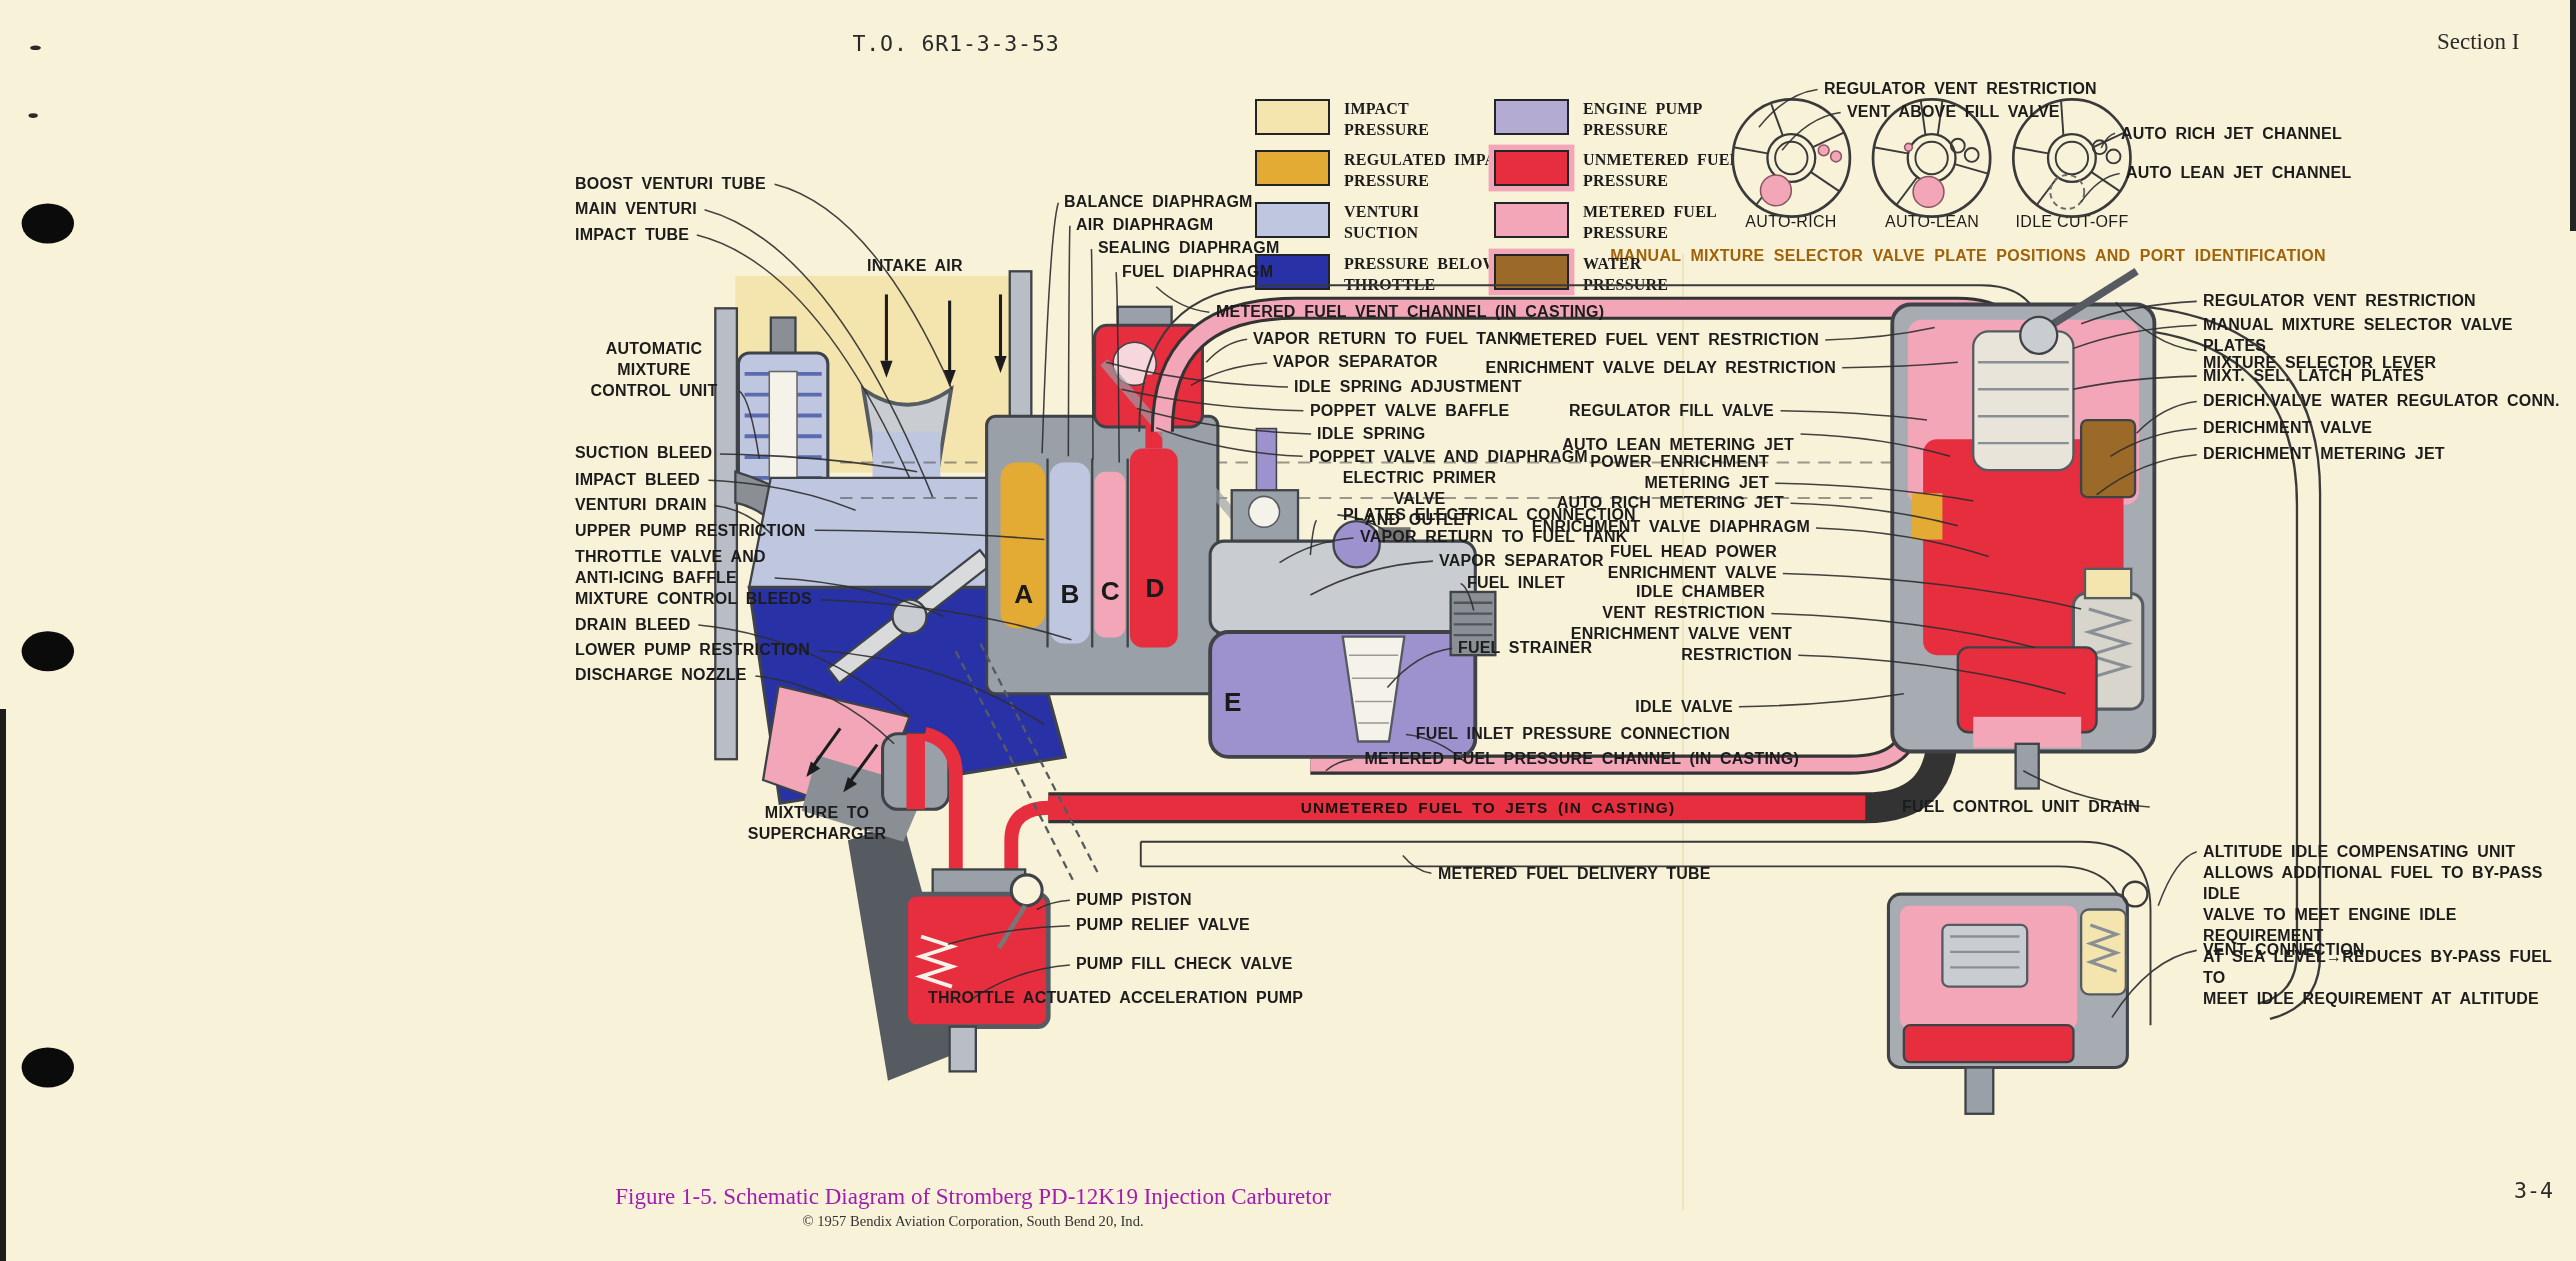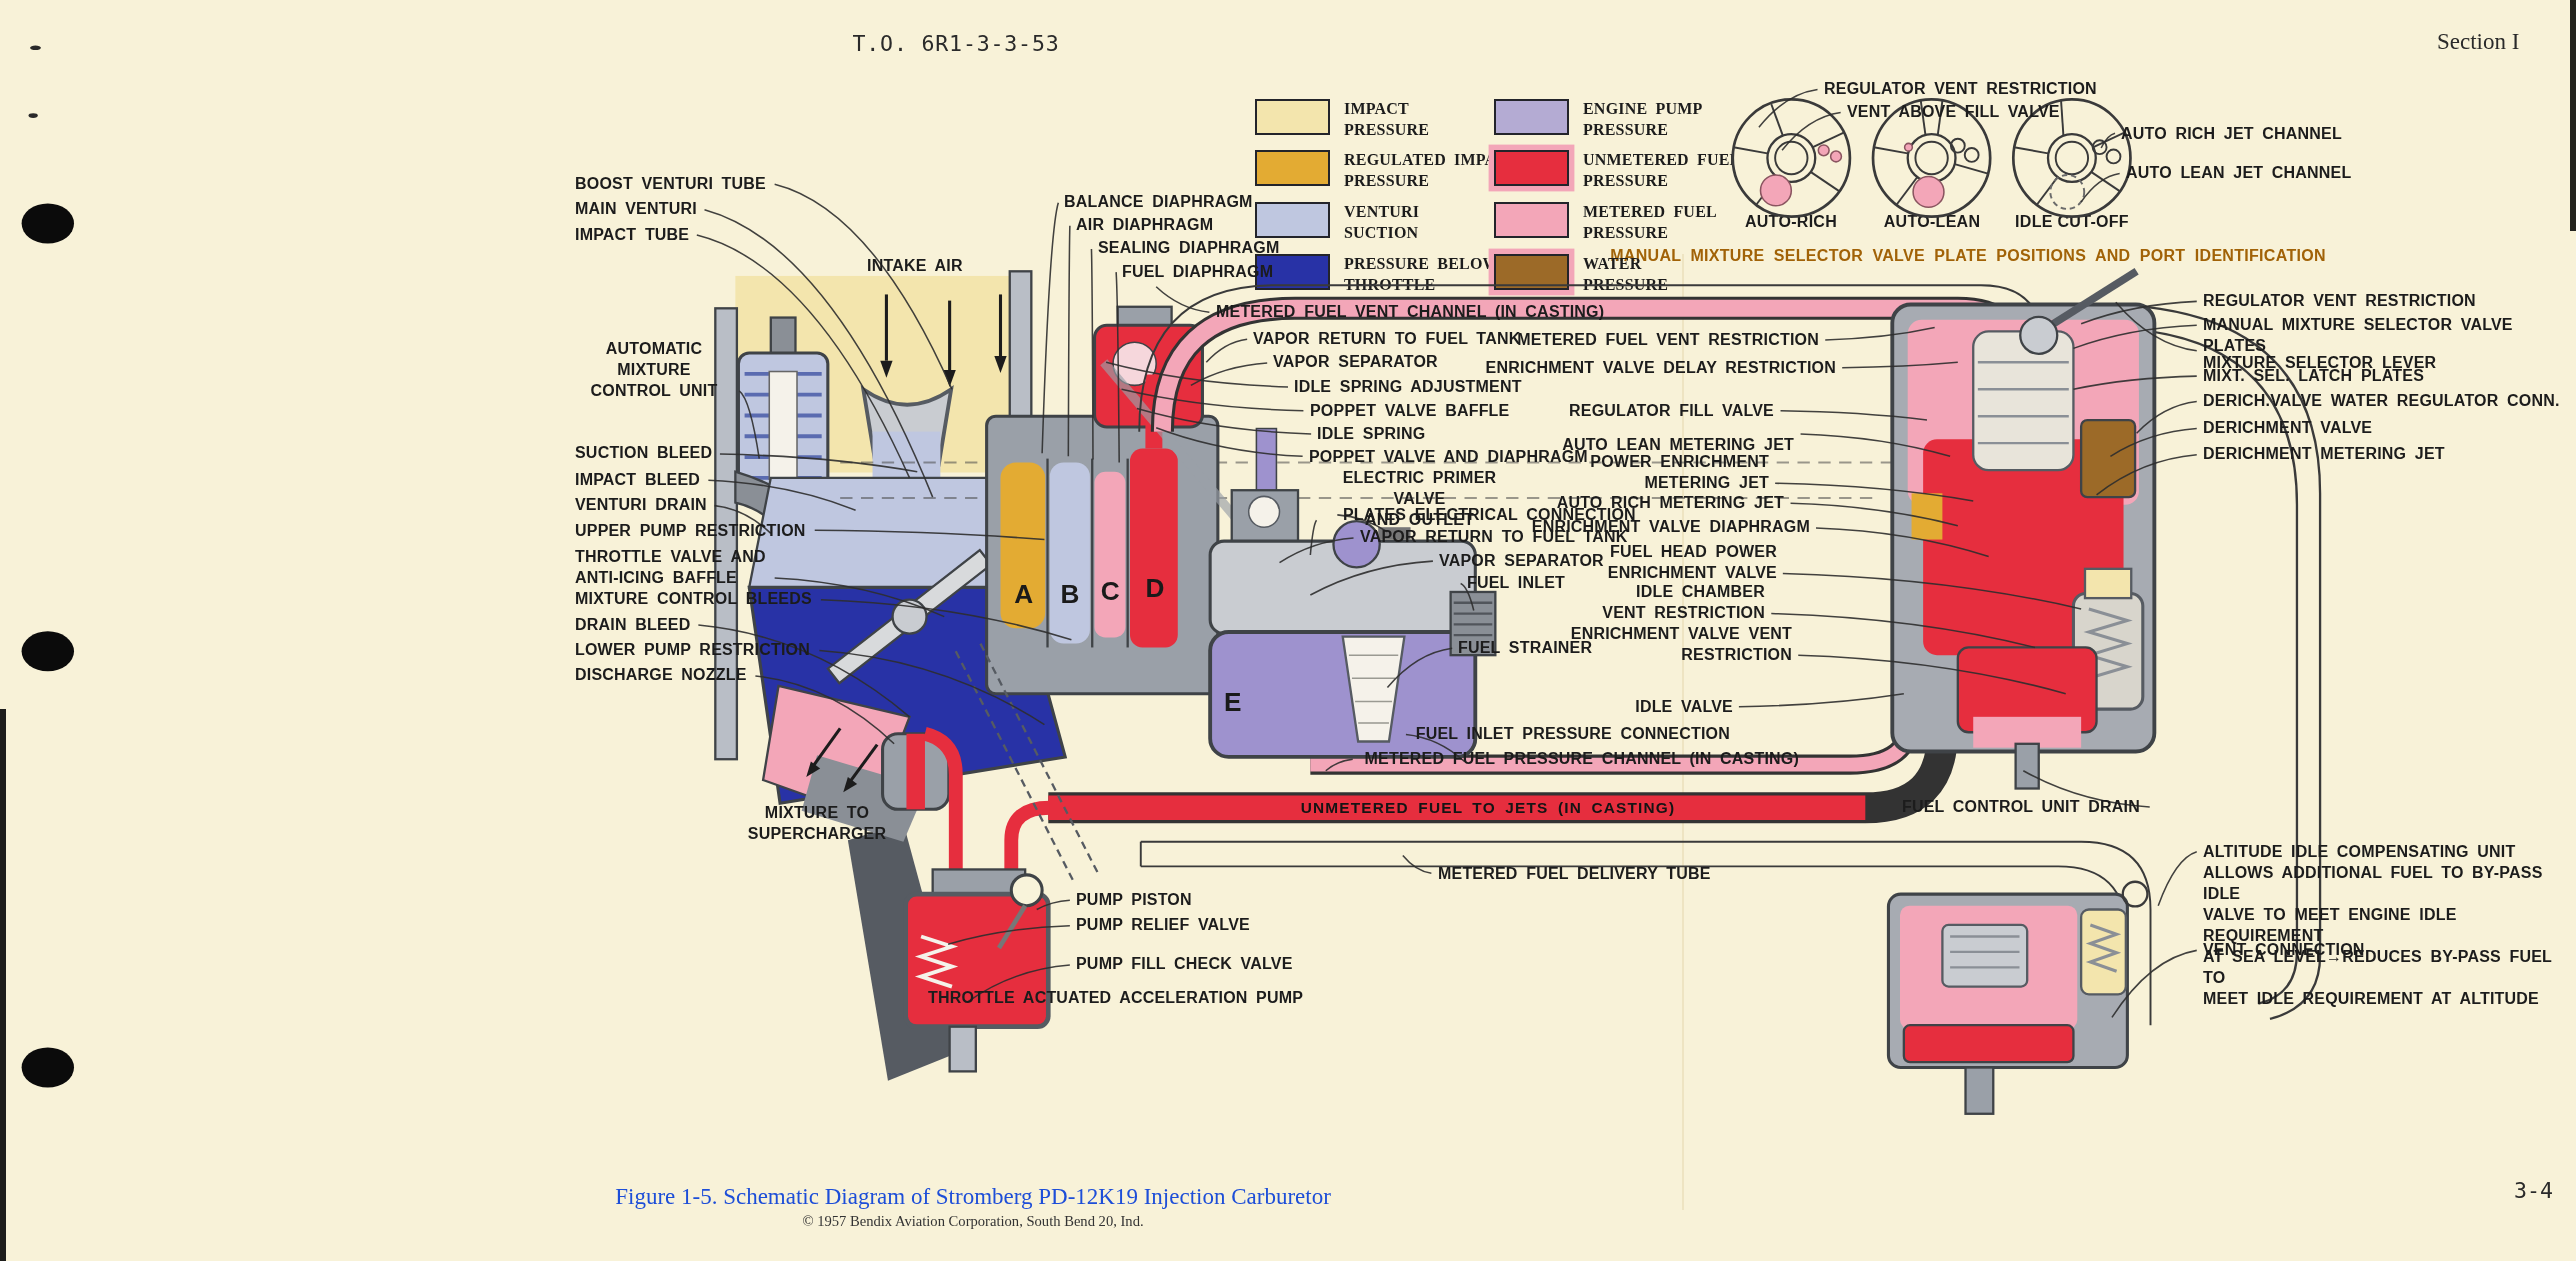"AUTO-RICH" .plate-label { font-weight: 700 -> 400 }
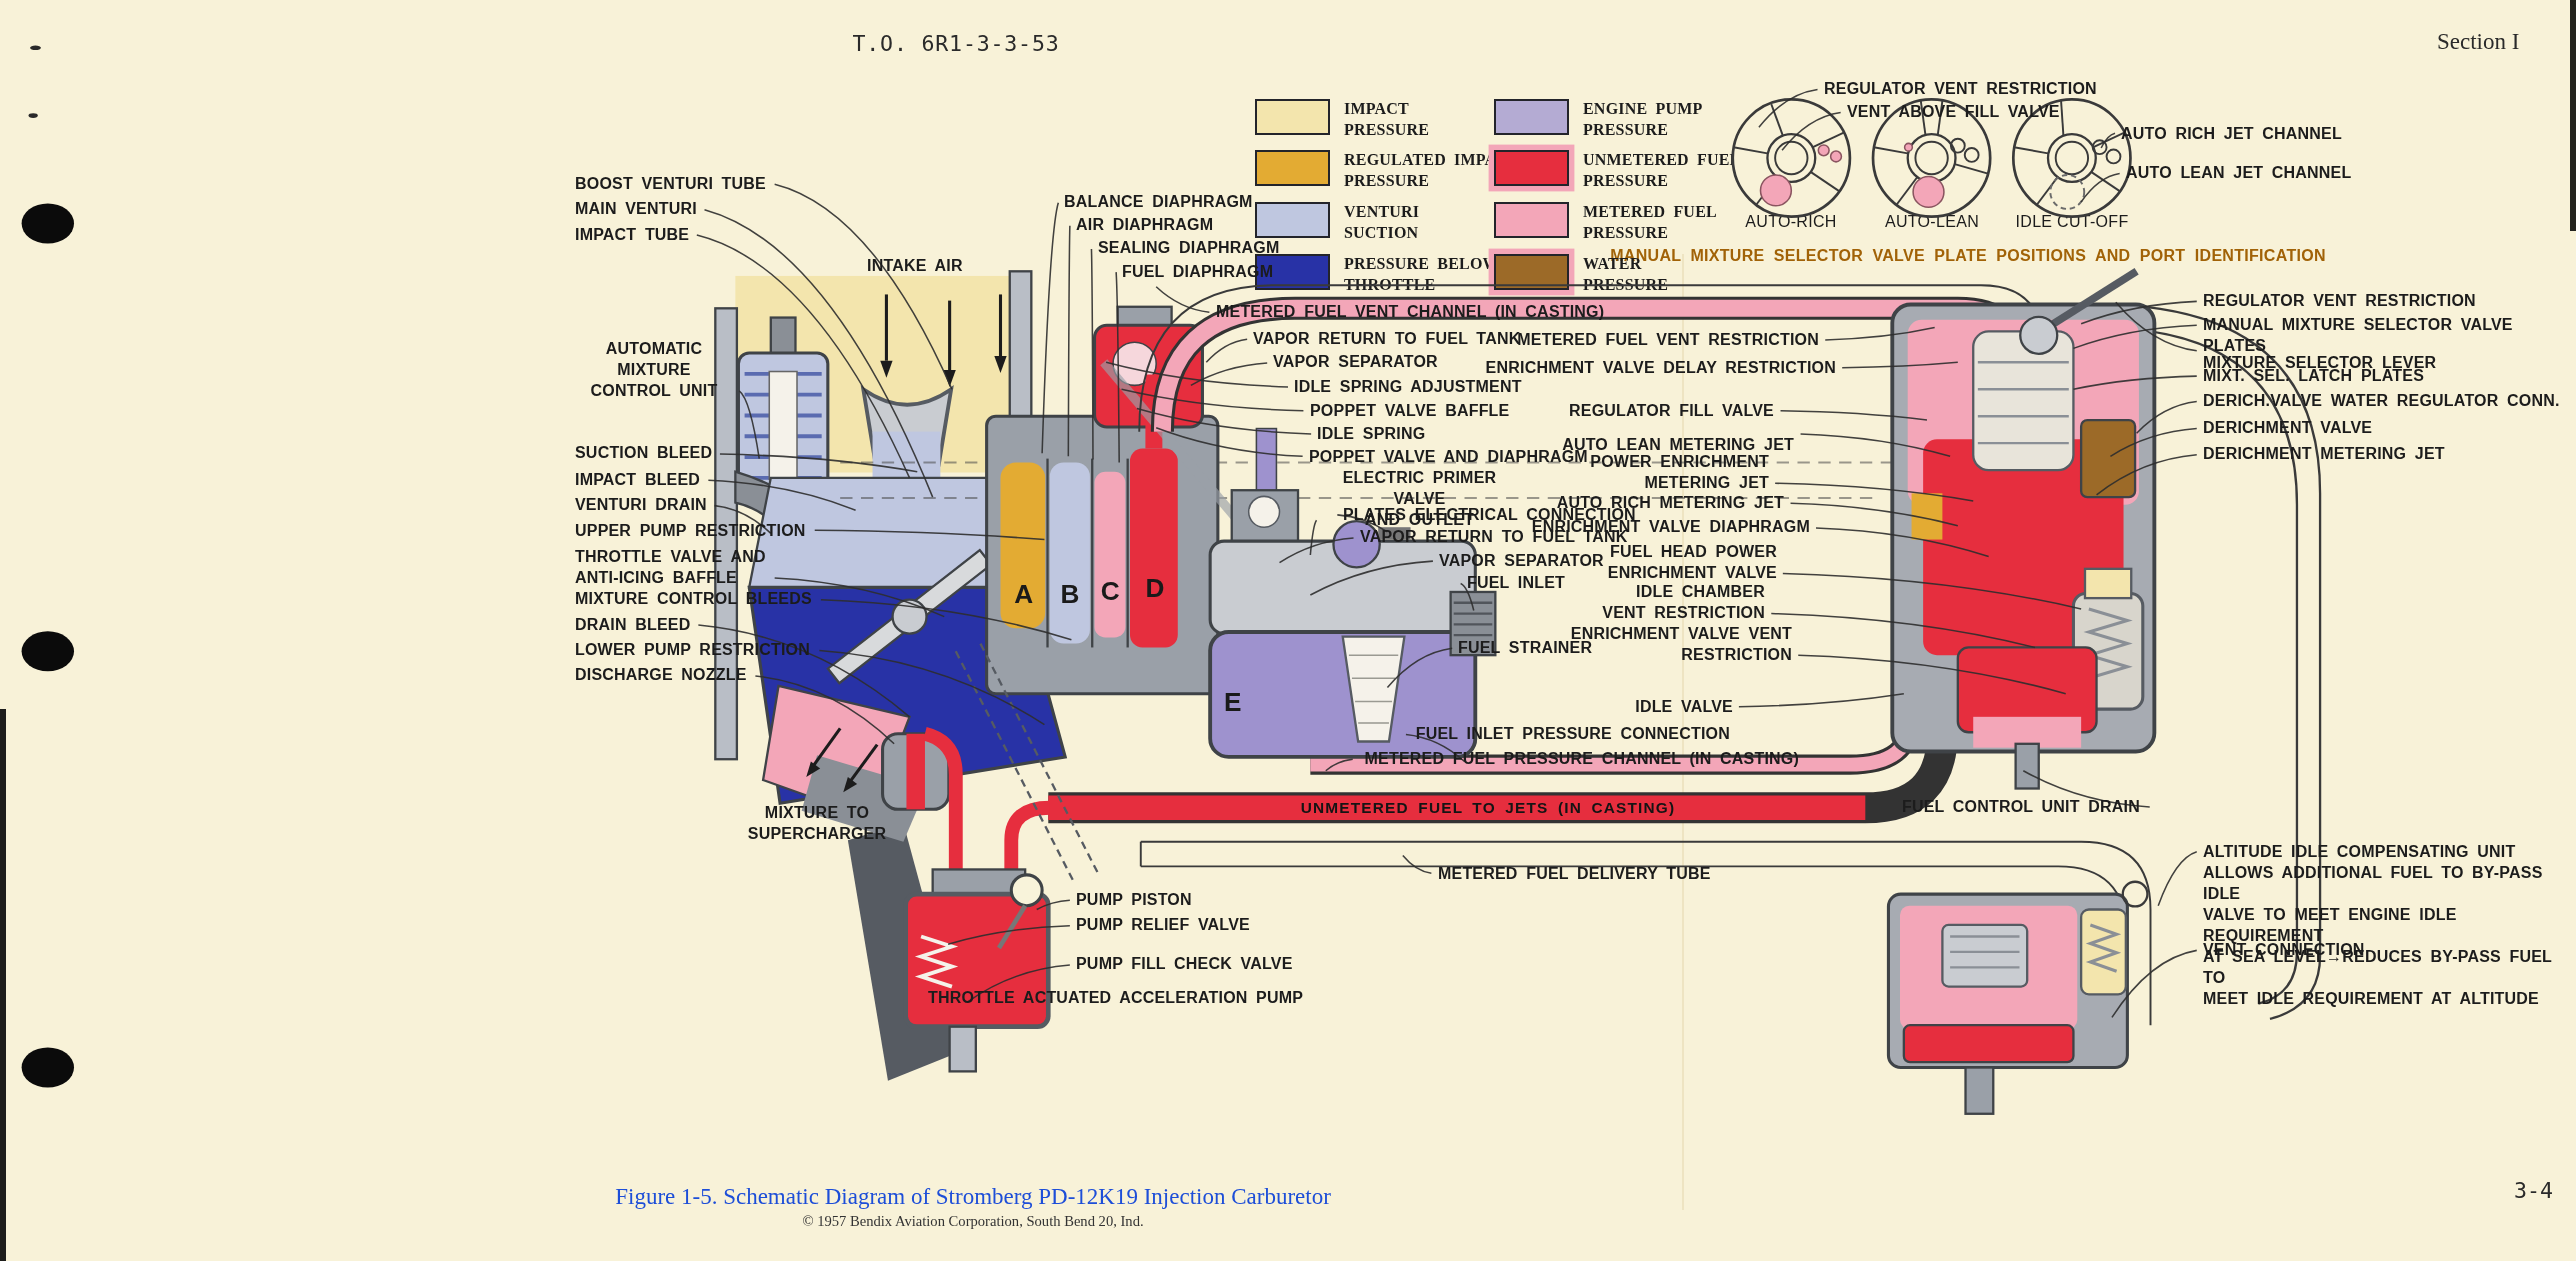"Figure 1-5. Schematic Diagram of" #figcap { color: #1d4ed8 -> #a21caf }
